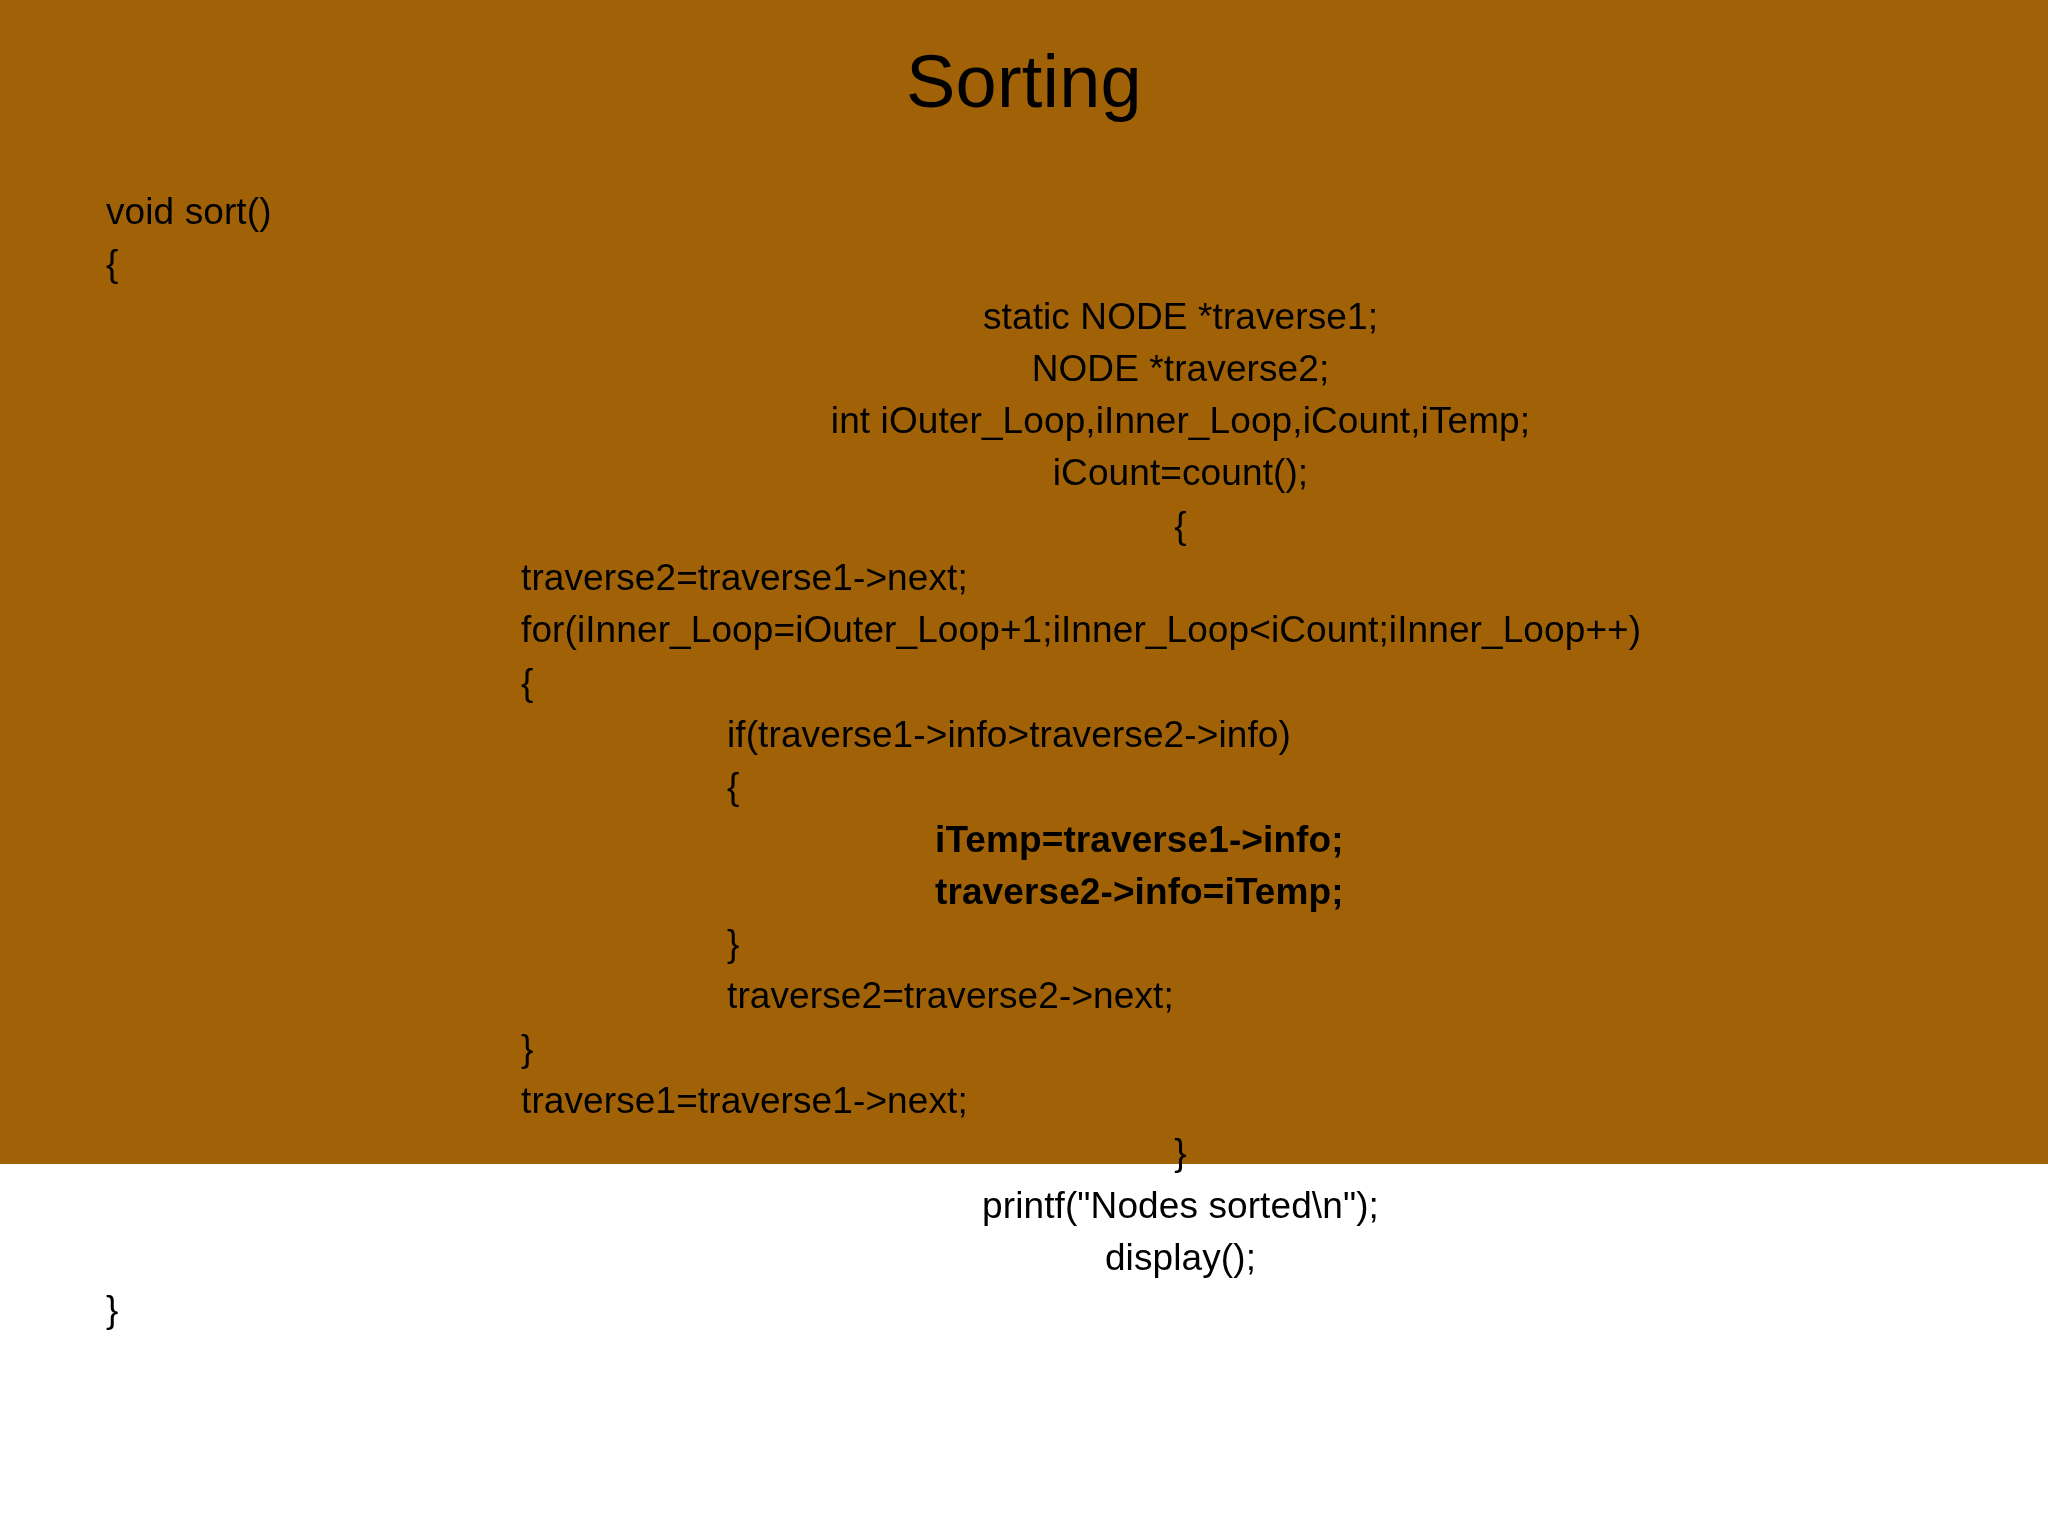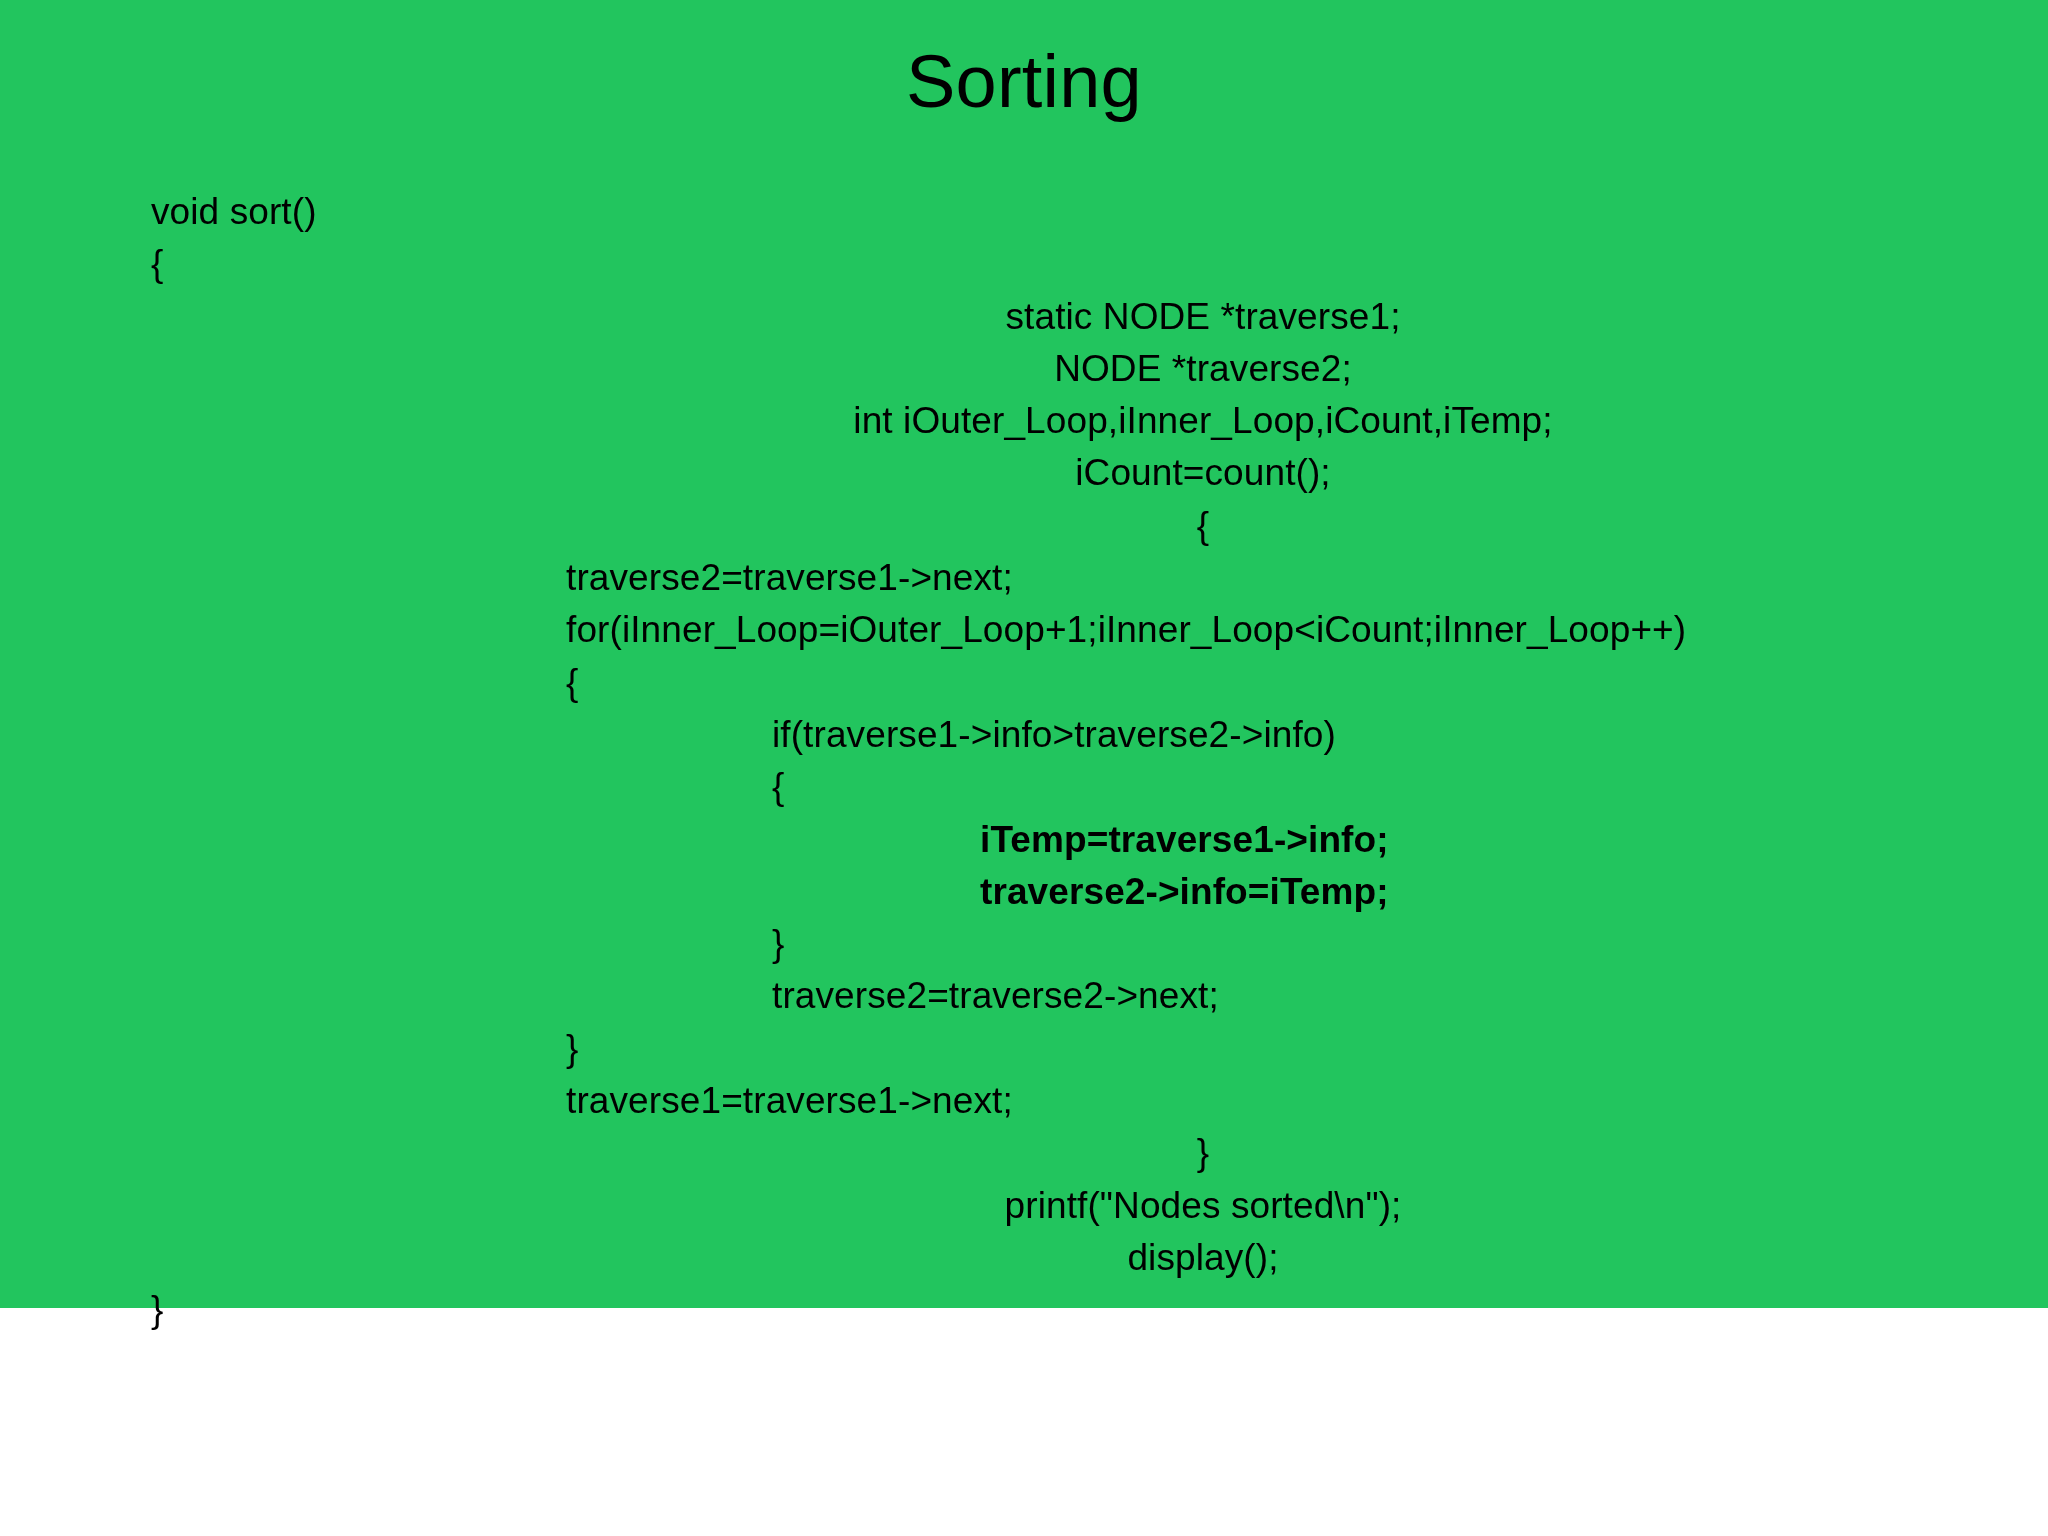"Sorting" .slide { background: #22c55e -> #a16207; height: 1308px -> 1164px }
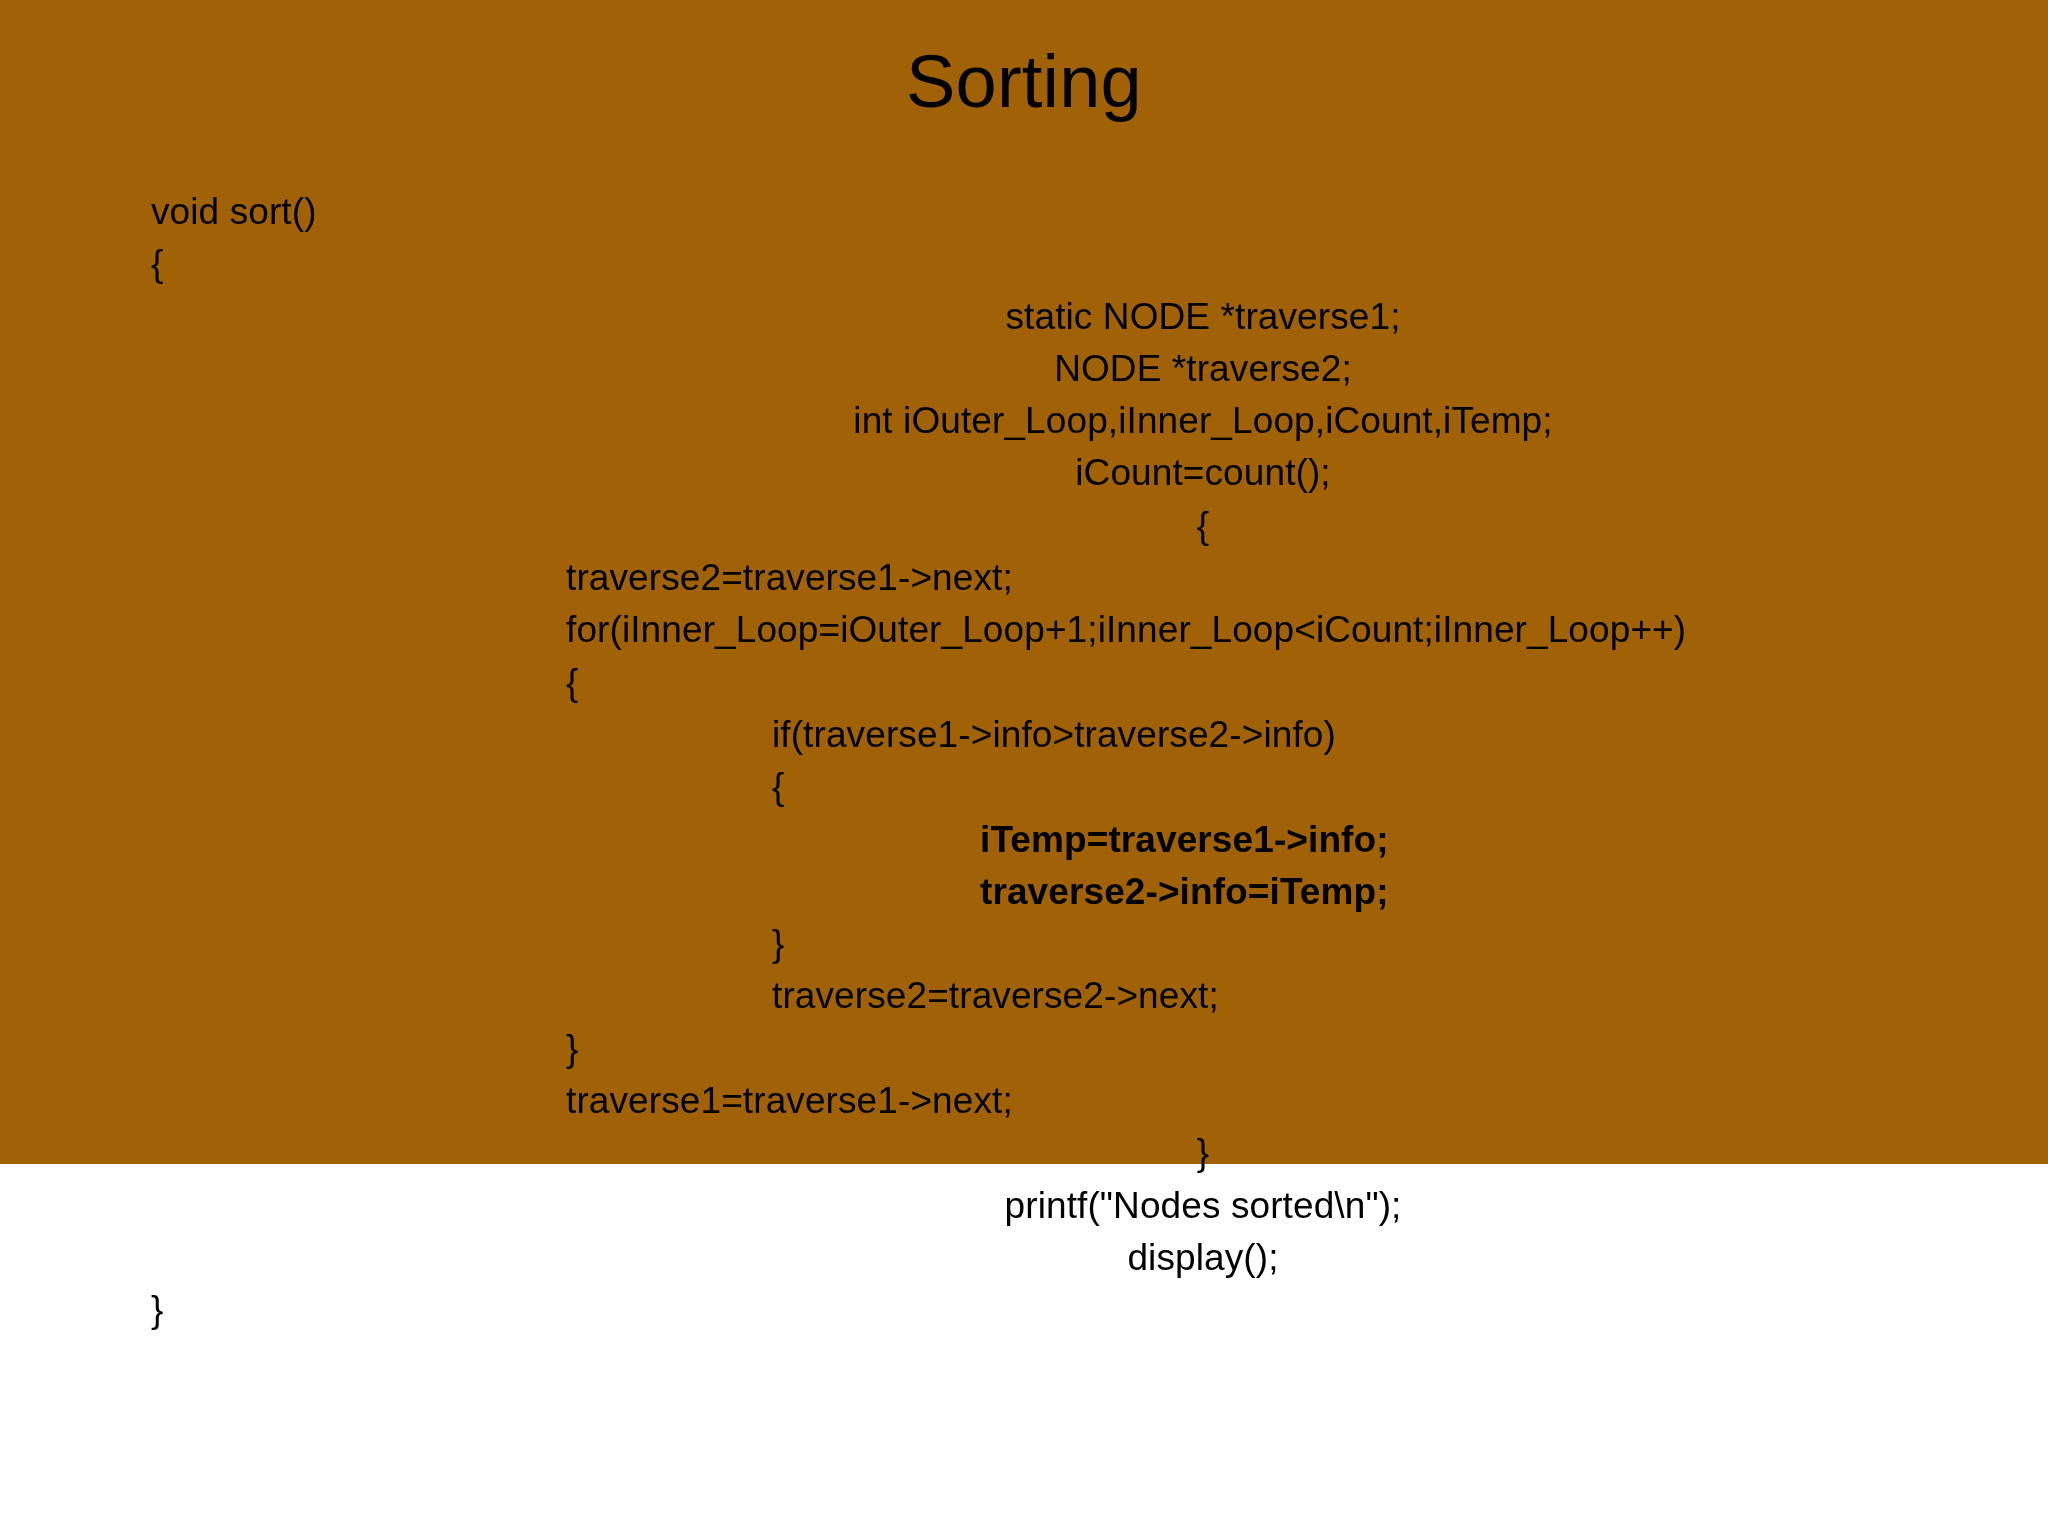"void sort()" .code-line { margin-left: 45px -> none }
